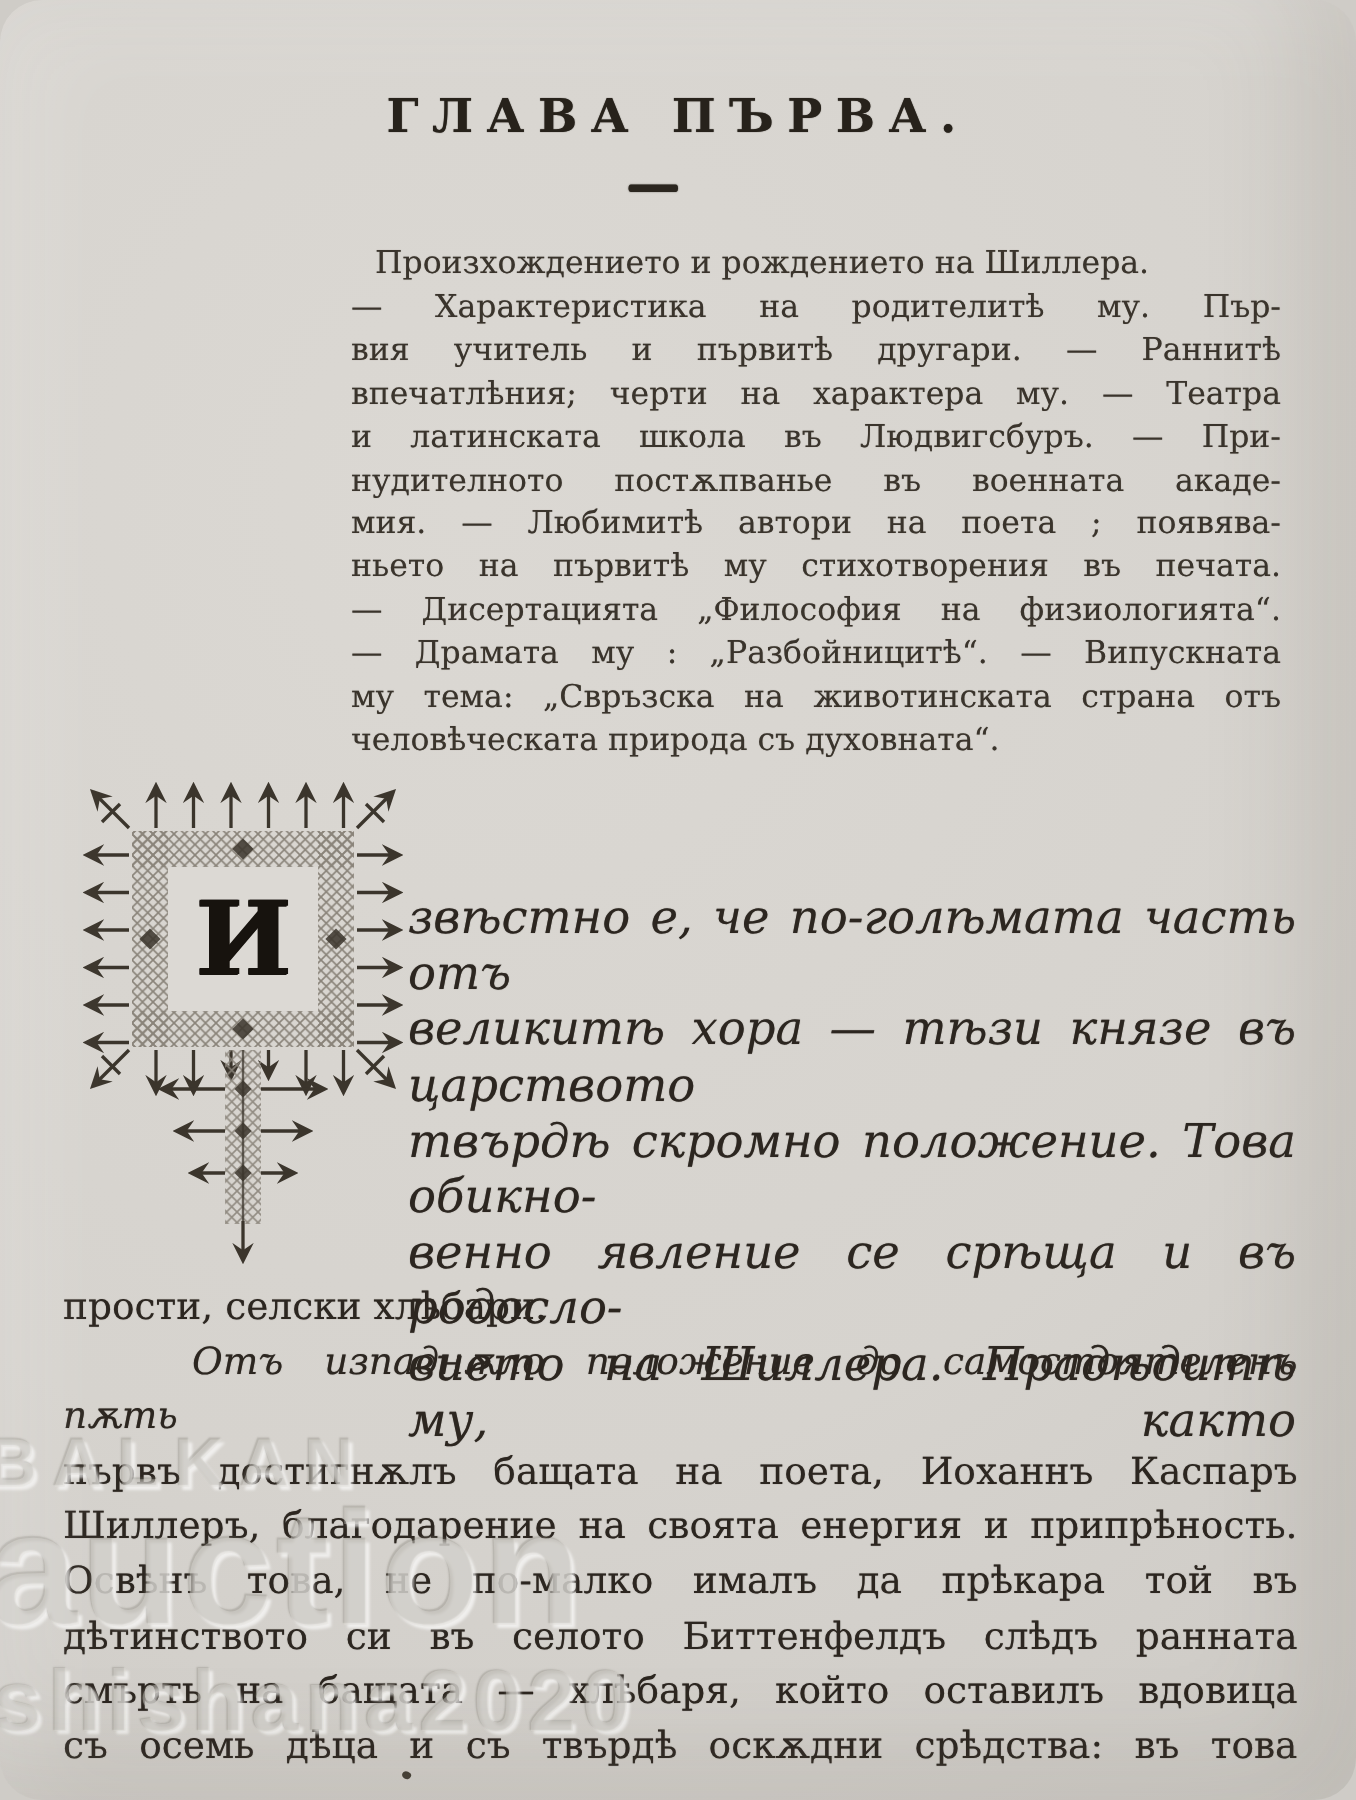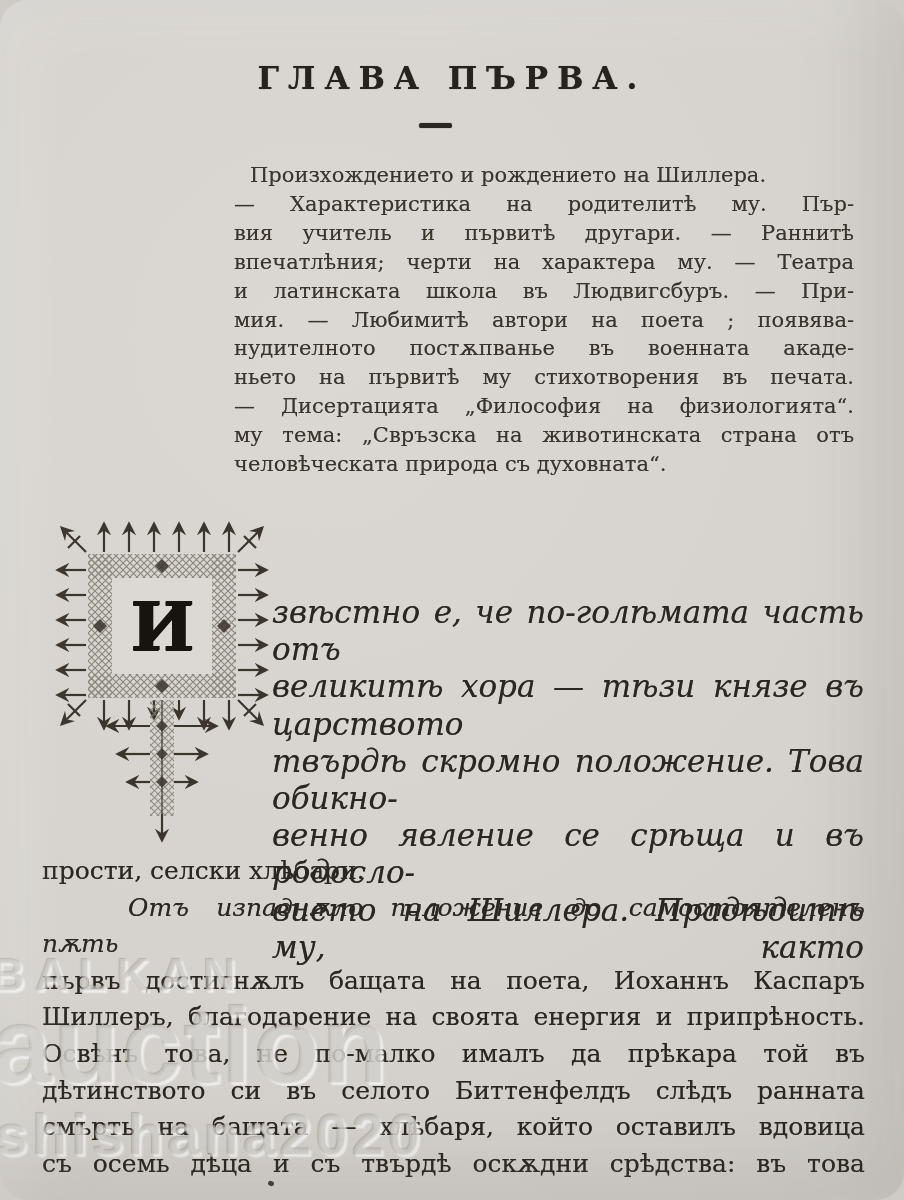"мия. — Любимитѣ автори на" div.jl { order: before "нудителното постѫпванье въ военната" -> after "нудителното постѫпванье въ военната" }
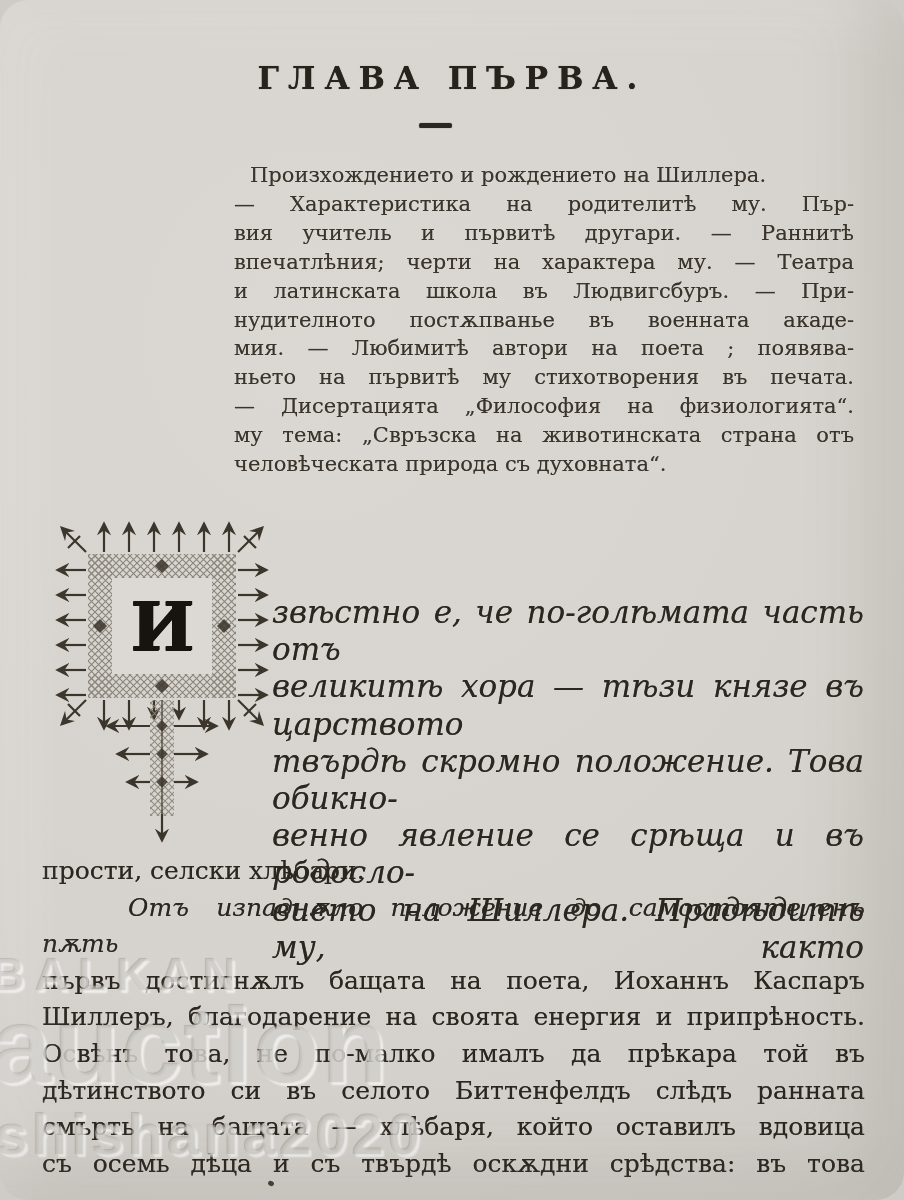"— Драмата му : „Разбойницитѣ“." div.jl { html: none -> <div>— Драмата му : „Разбойницитѣ“. — Випускната</div> }
